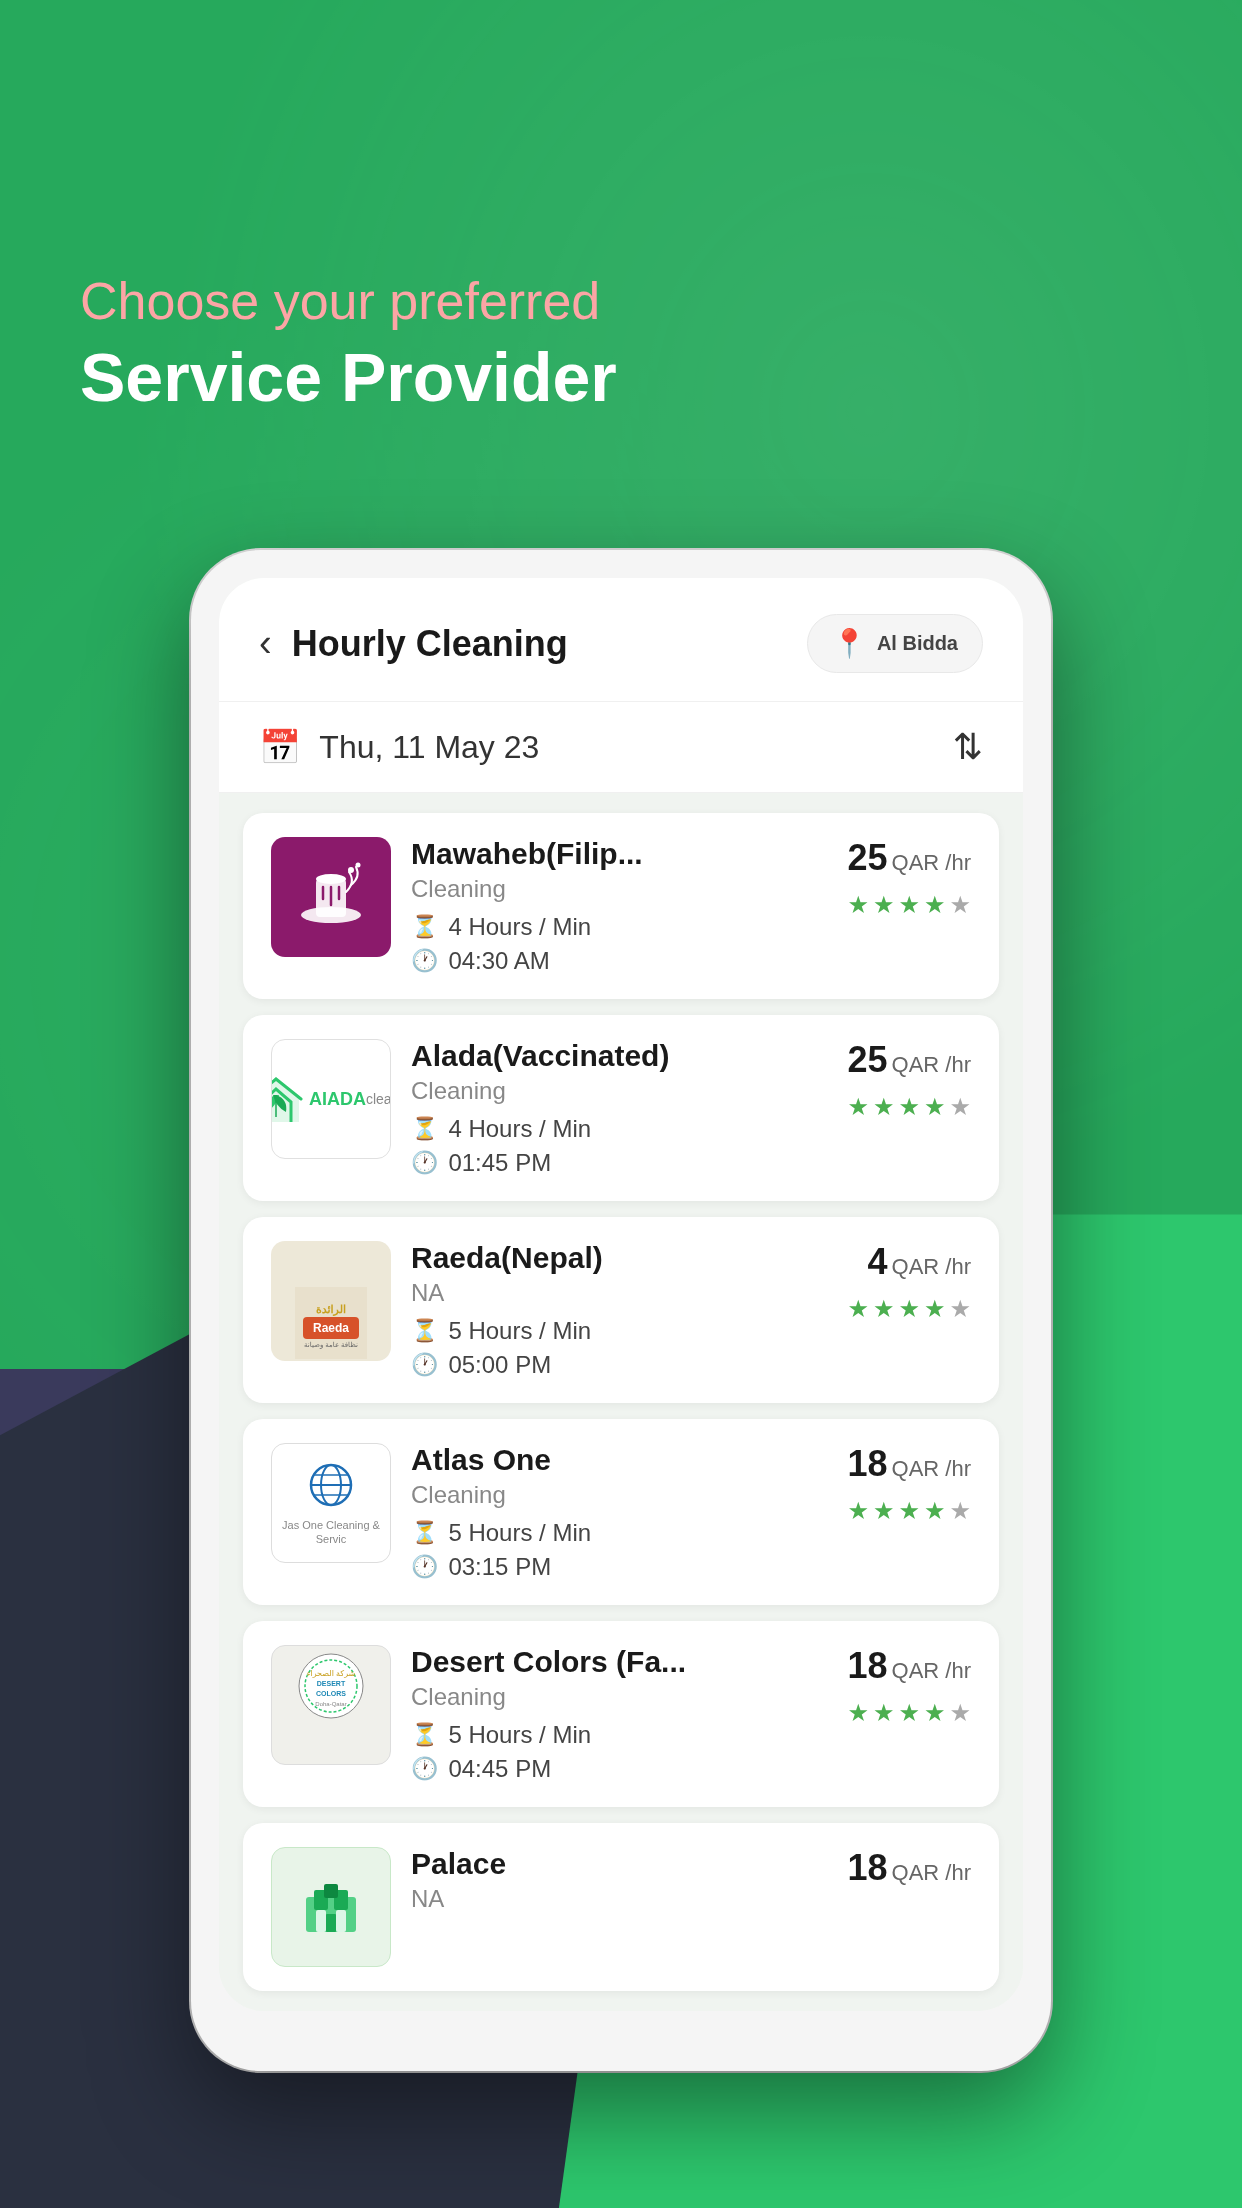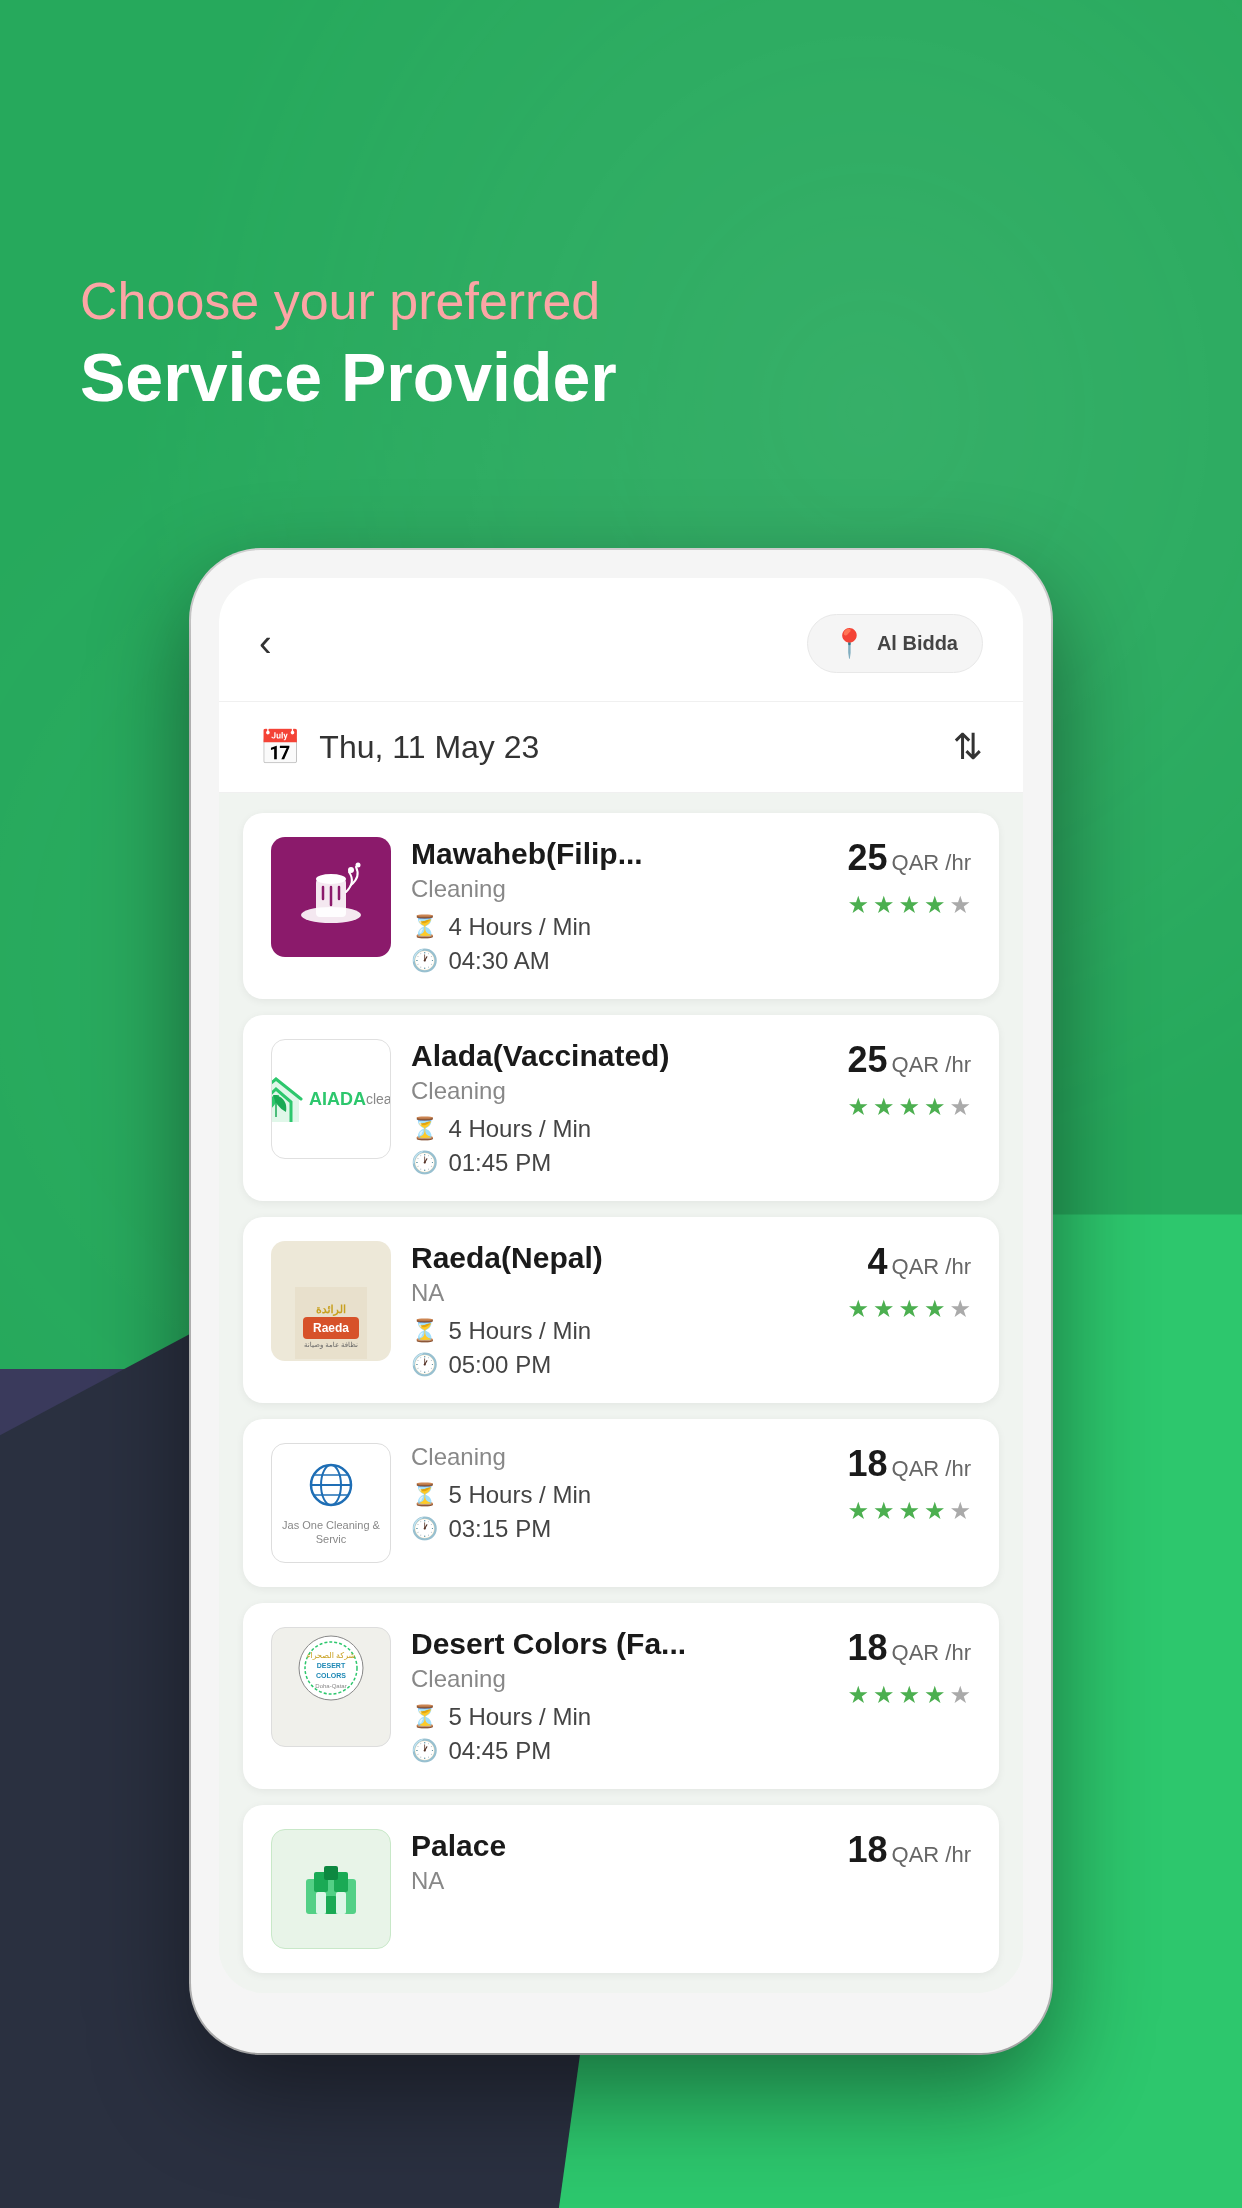"Hourly Cleaning" div.header-title { html: none -> <div>Hourly Cleaning</div> }
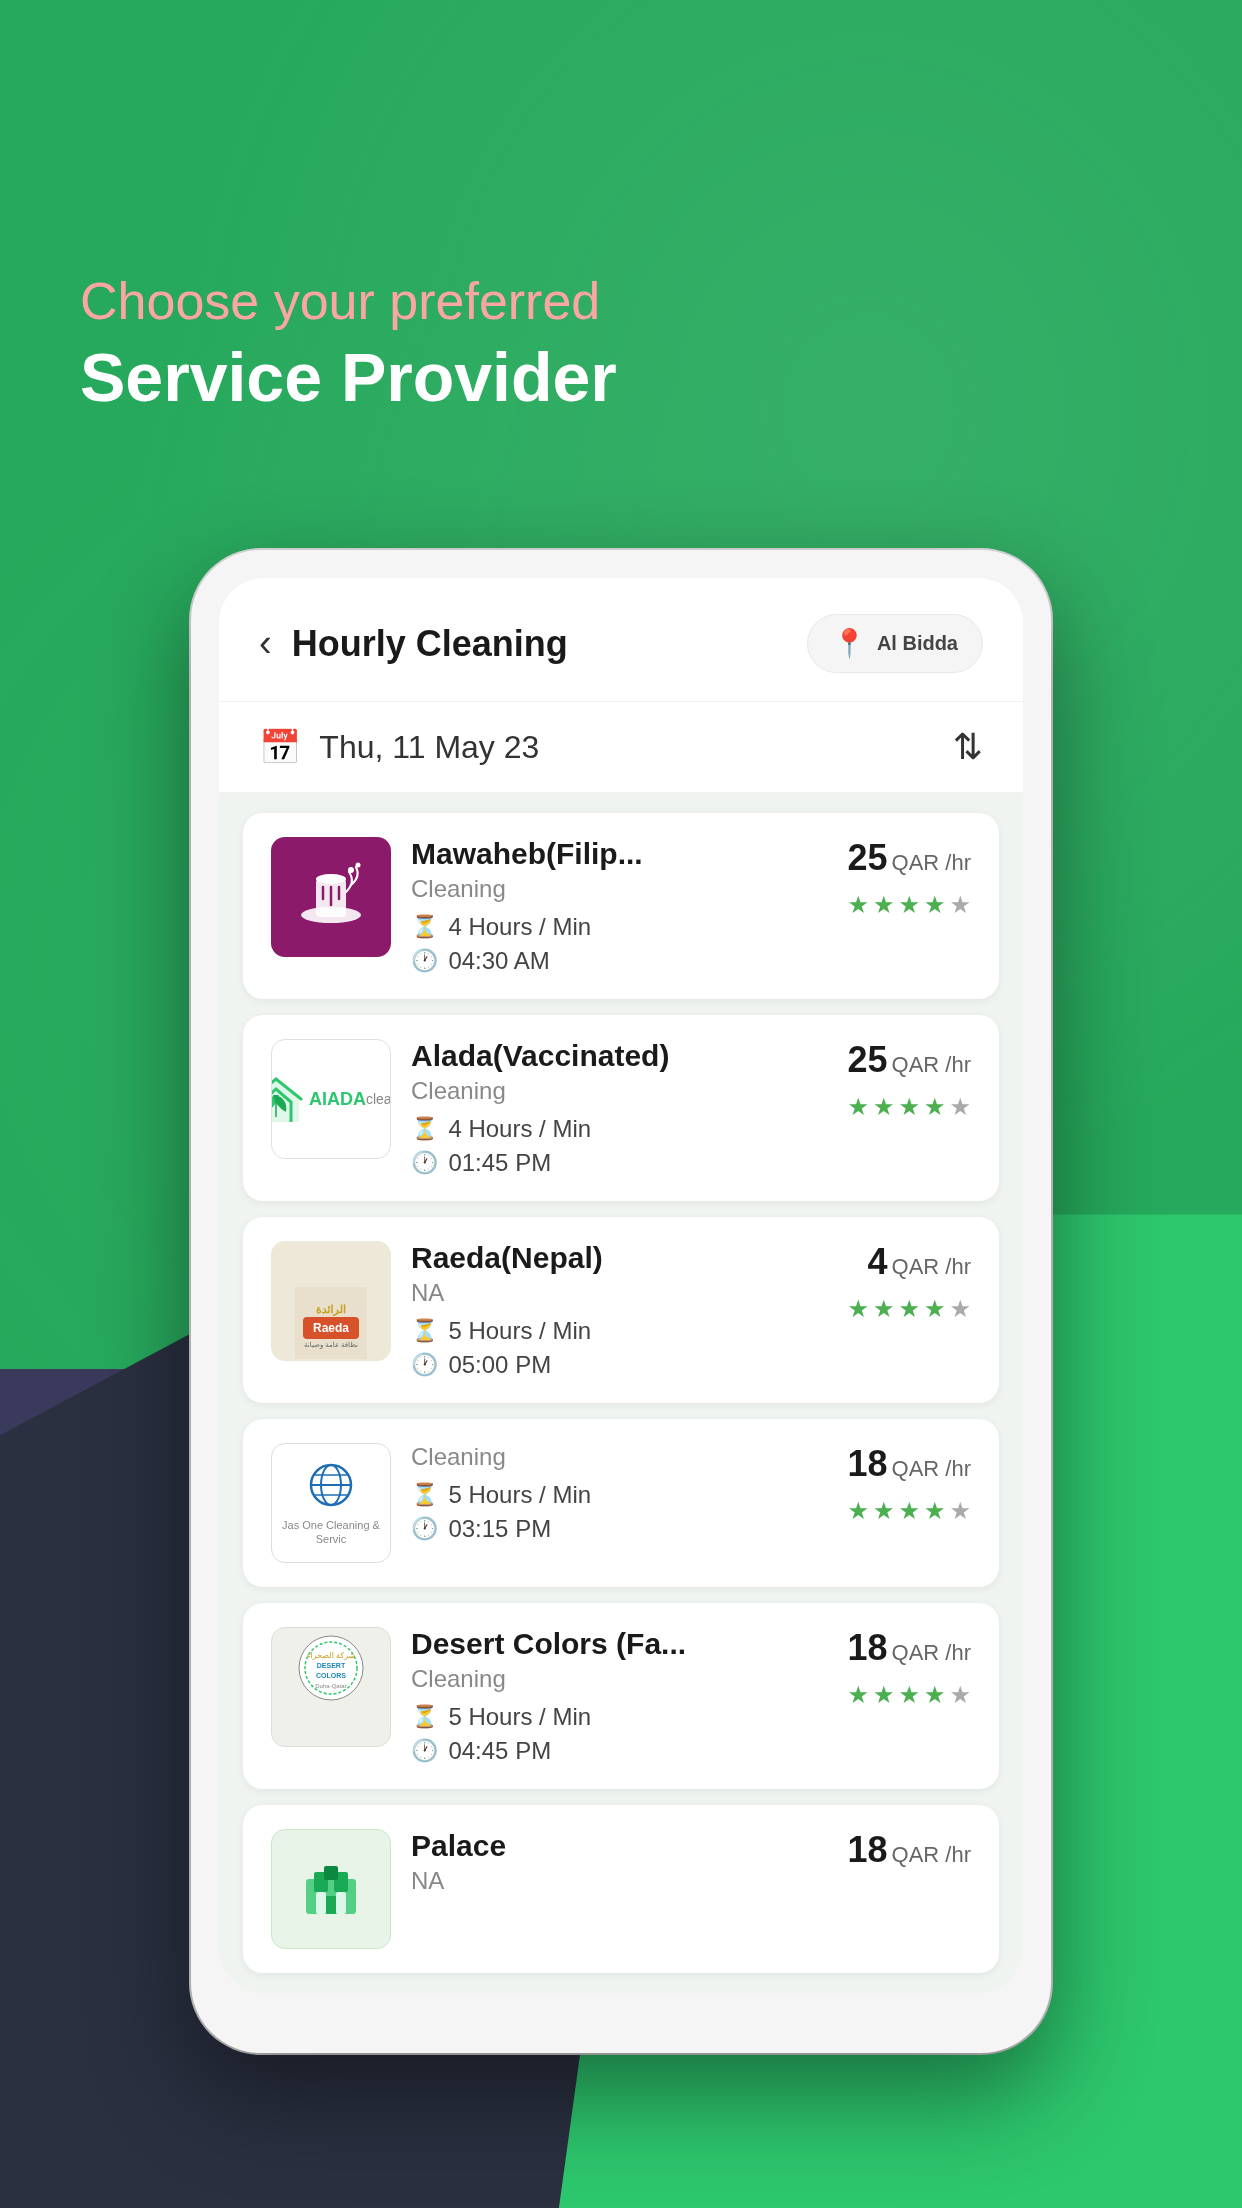"Atlas One" div.provider-name { html: none -> <div>Atlas One</div> }
